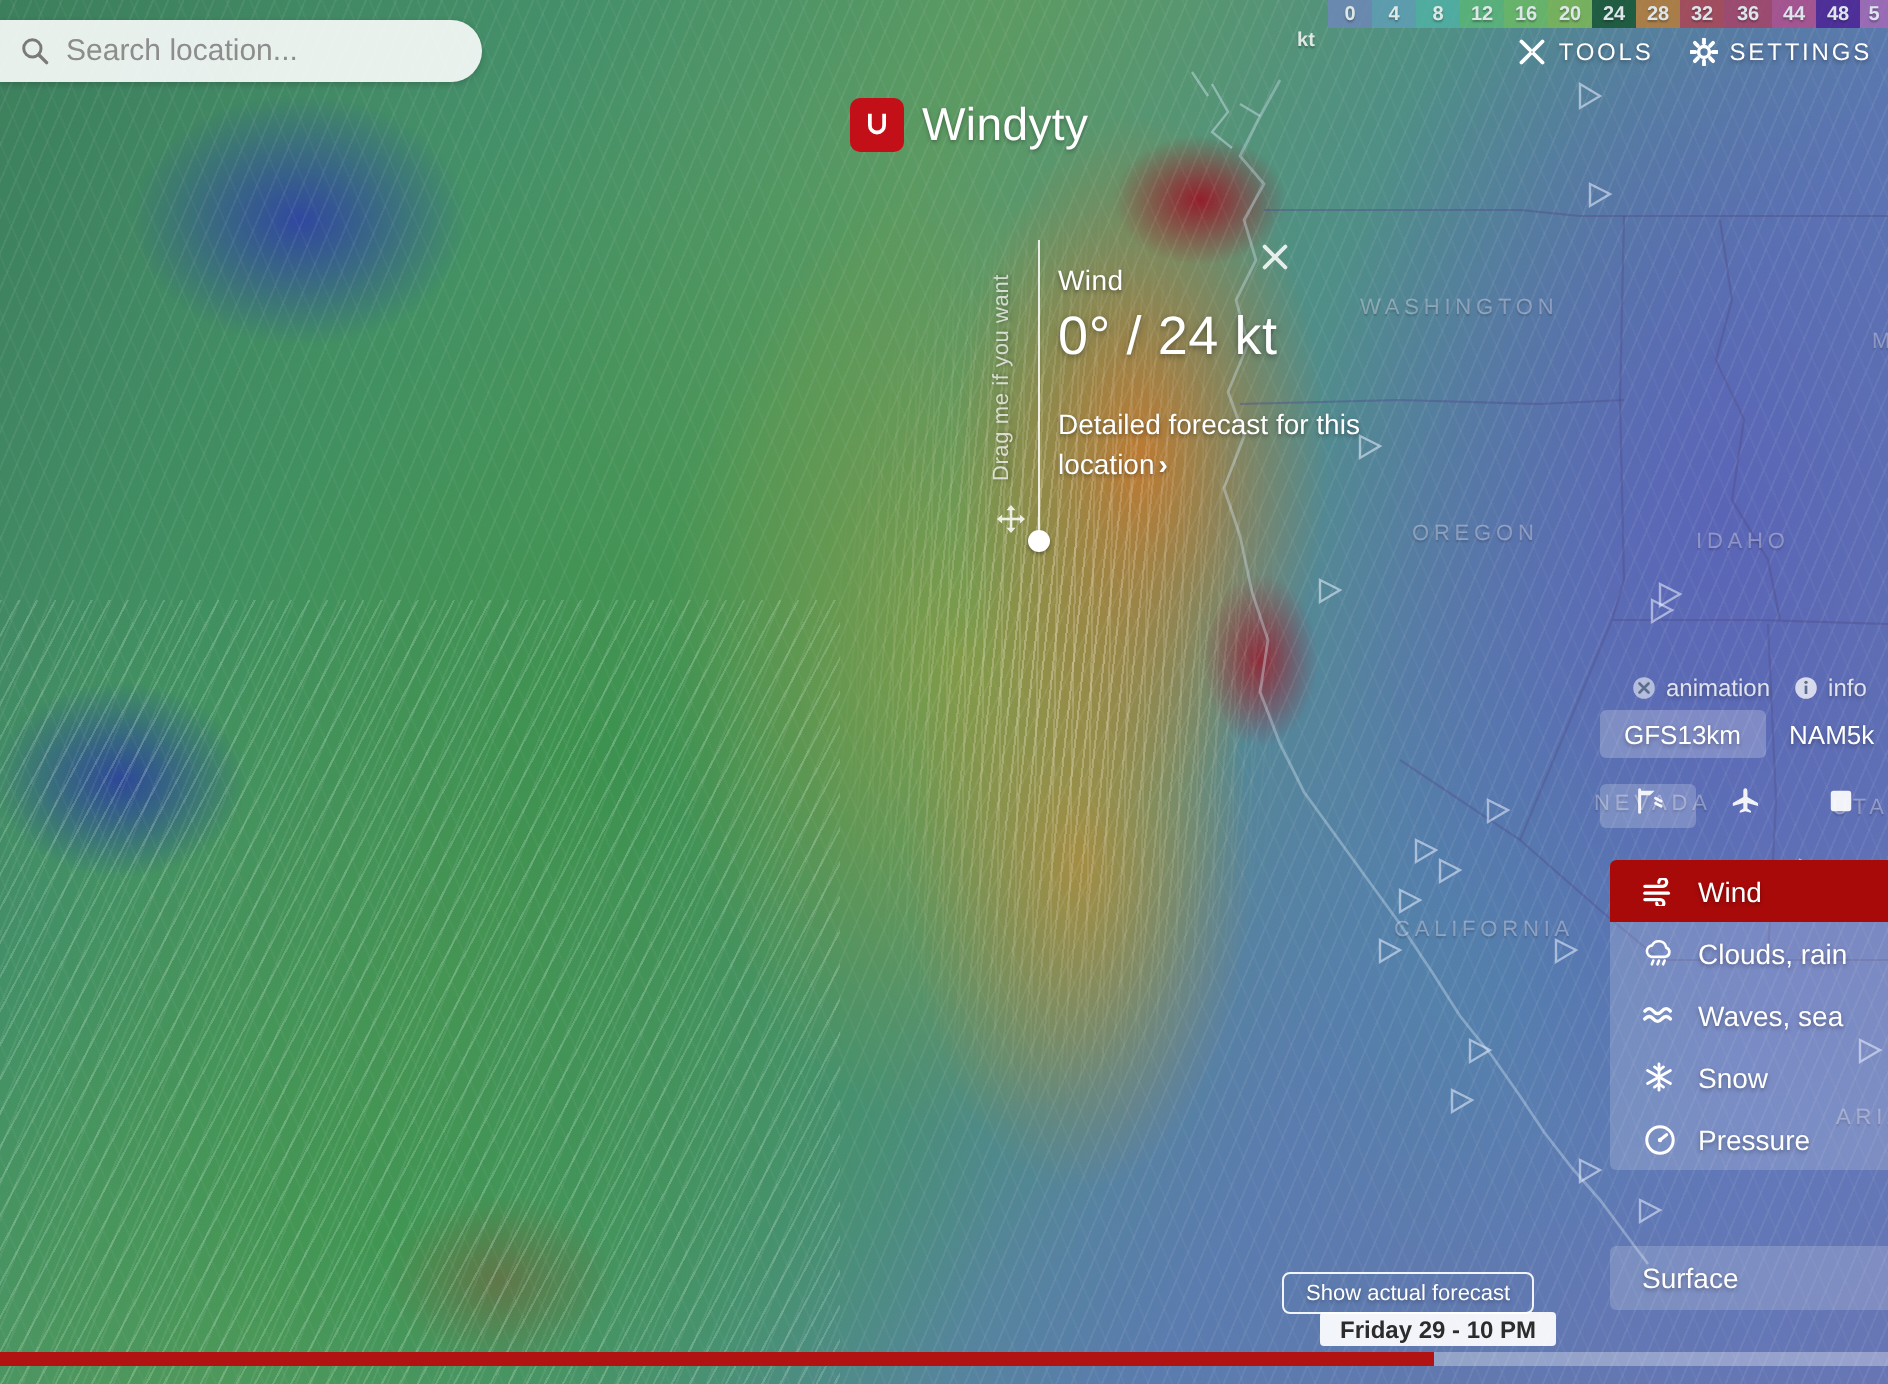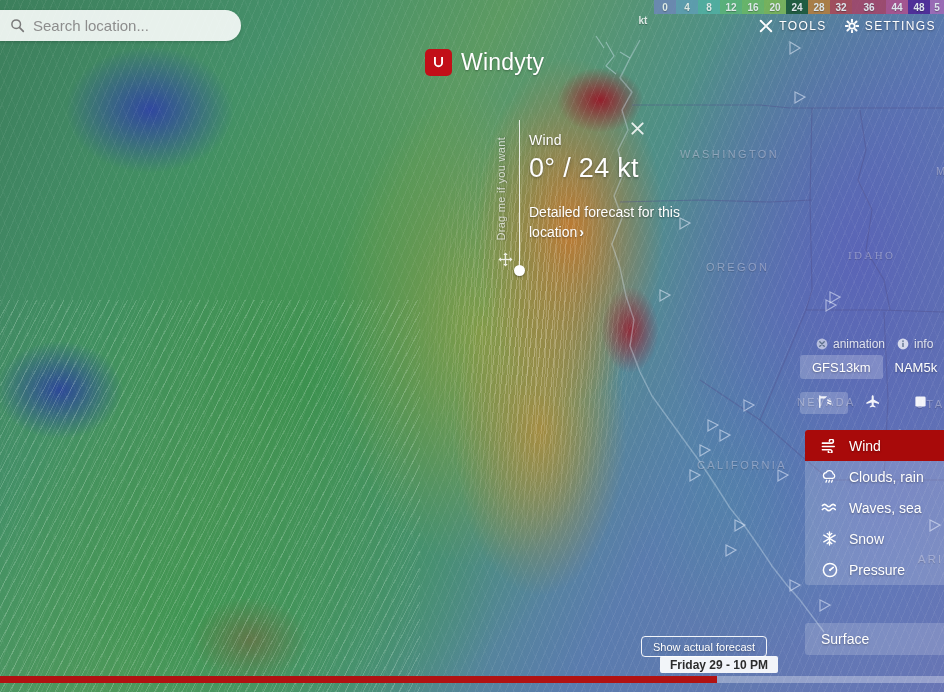"36" div.sw { width: 34px -> 24px }
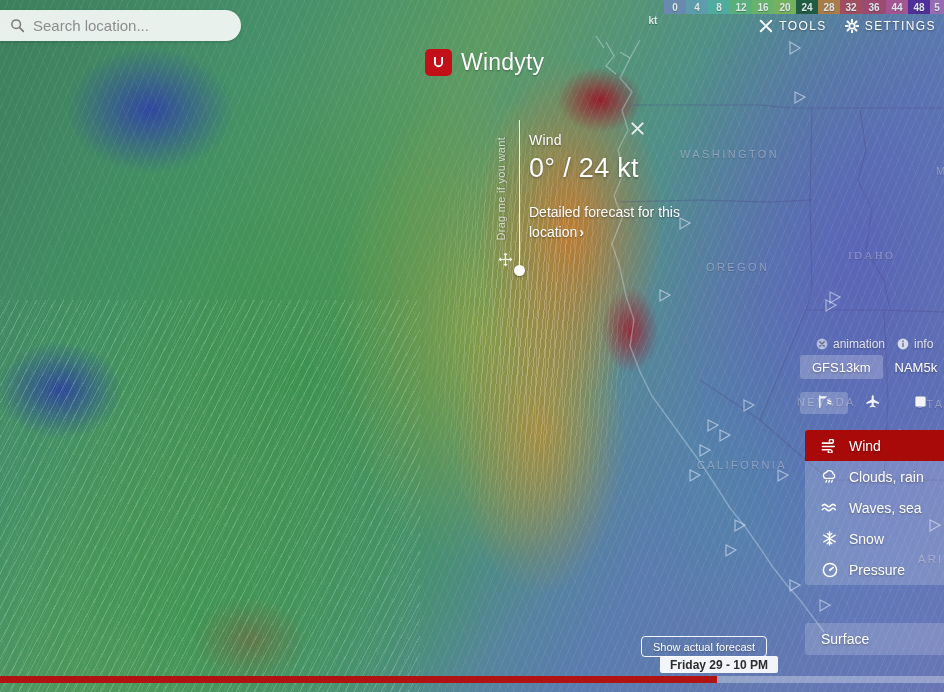"IDAHO" div.geo-label { font-family: Liberation Serif, serif -> none; top: 249px -> 265px }
